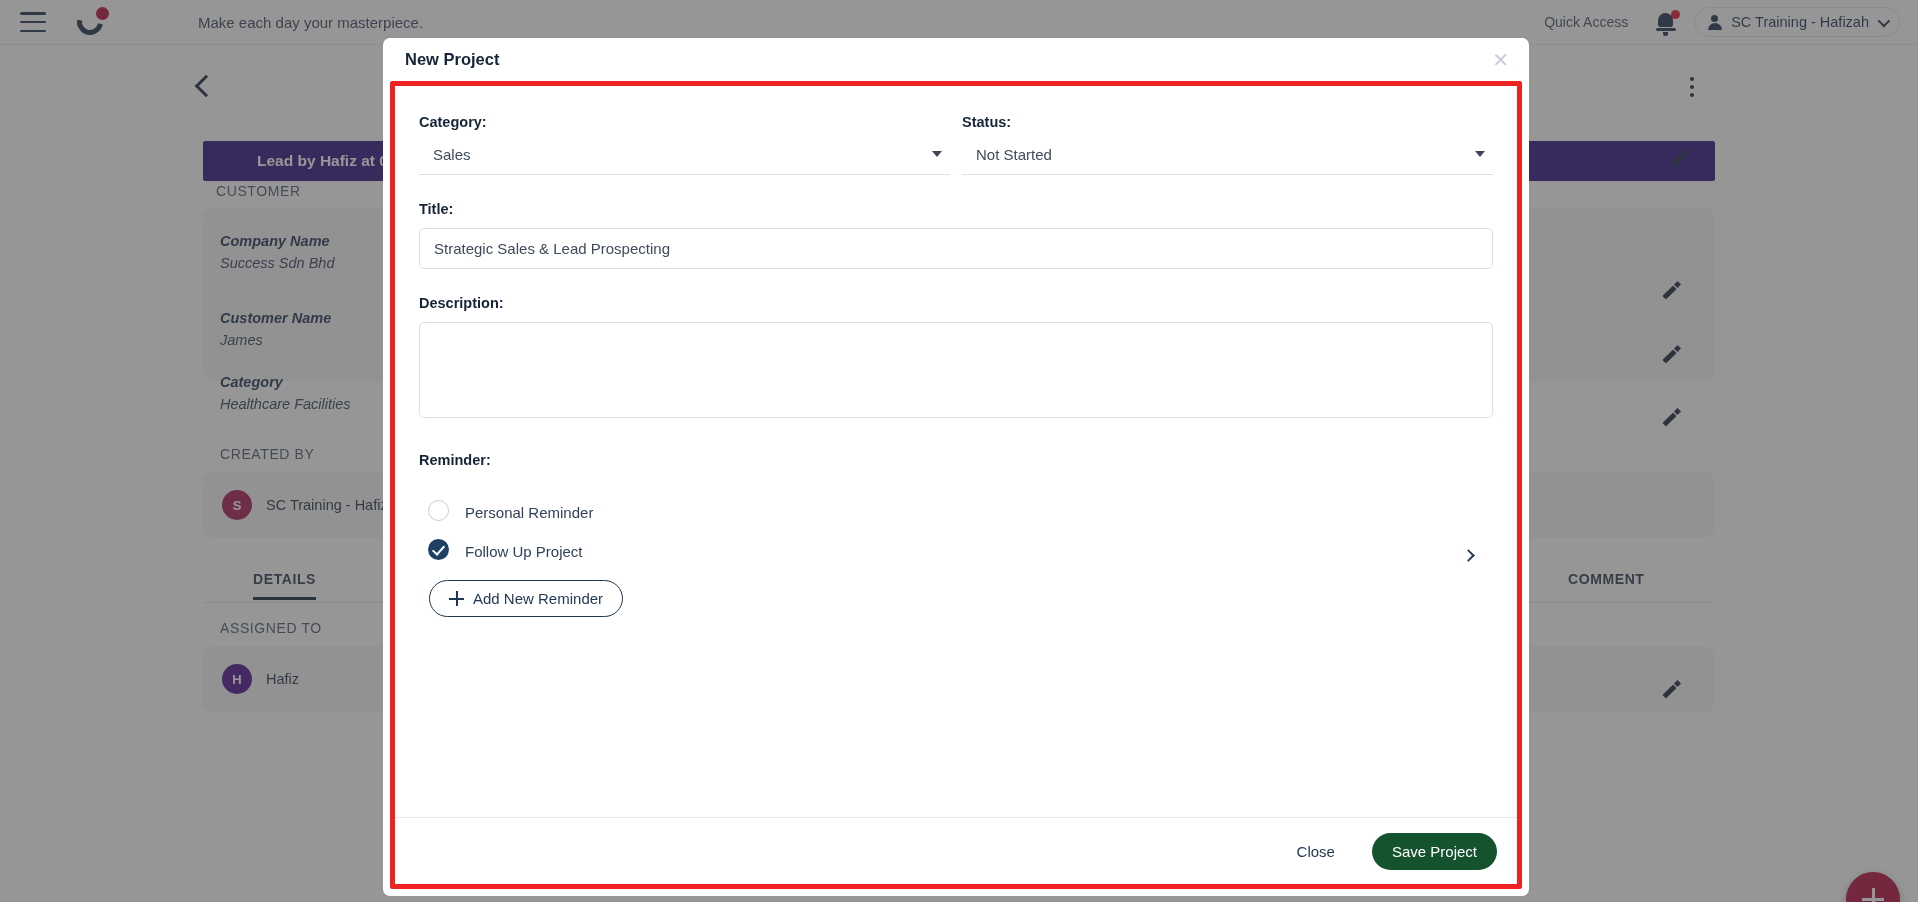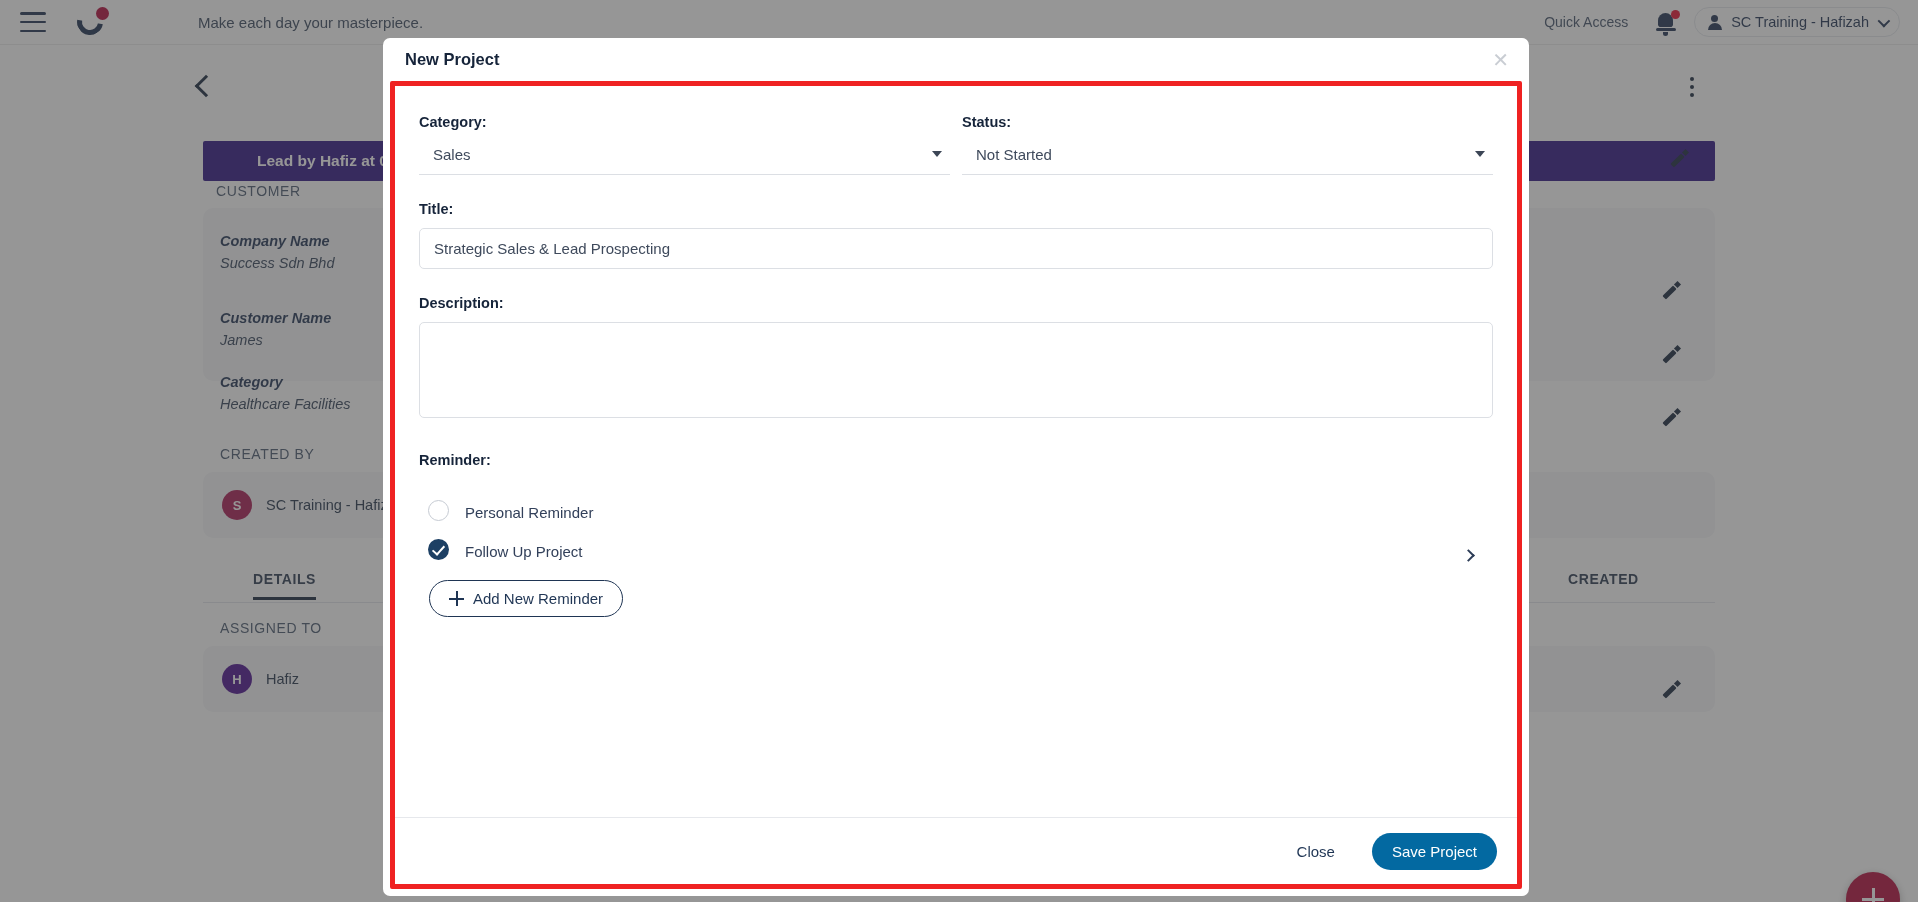"CREATED" div.tab { text: CREATED -> COMMENT }
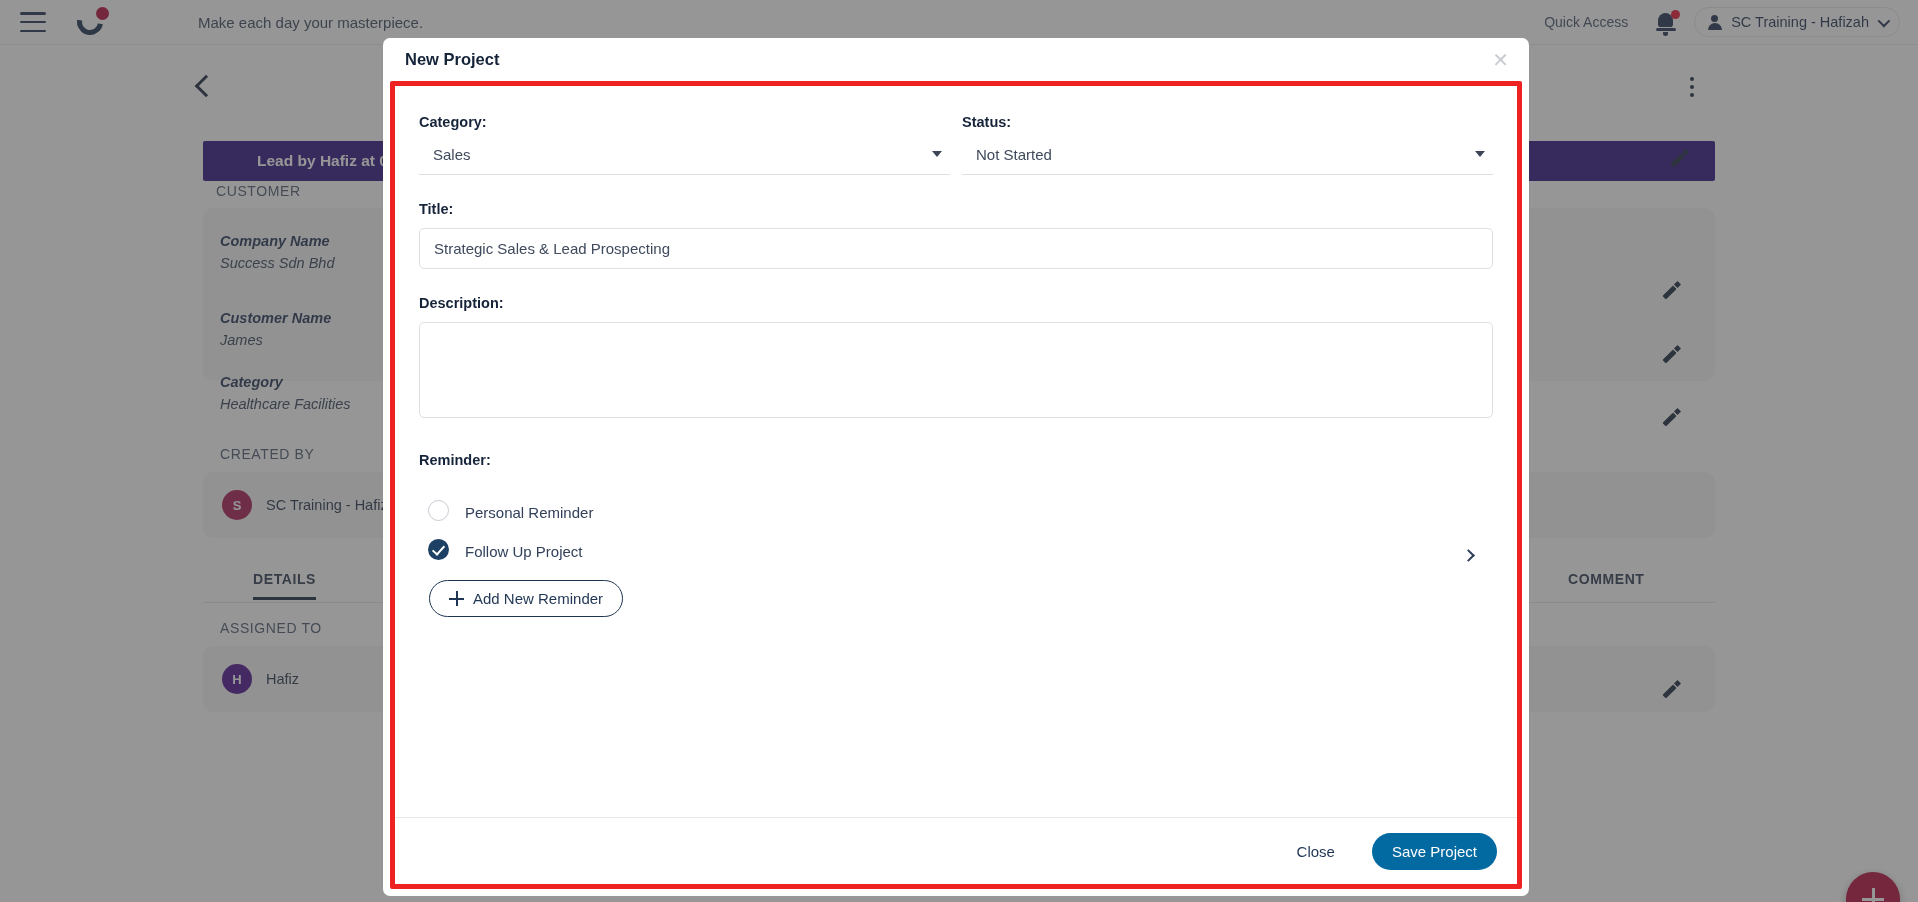"Save Project" .btn-save { background: #0369a1 -> #14532d }
